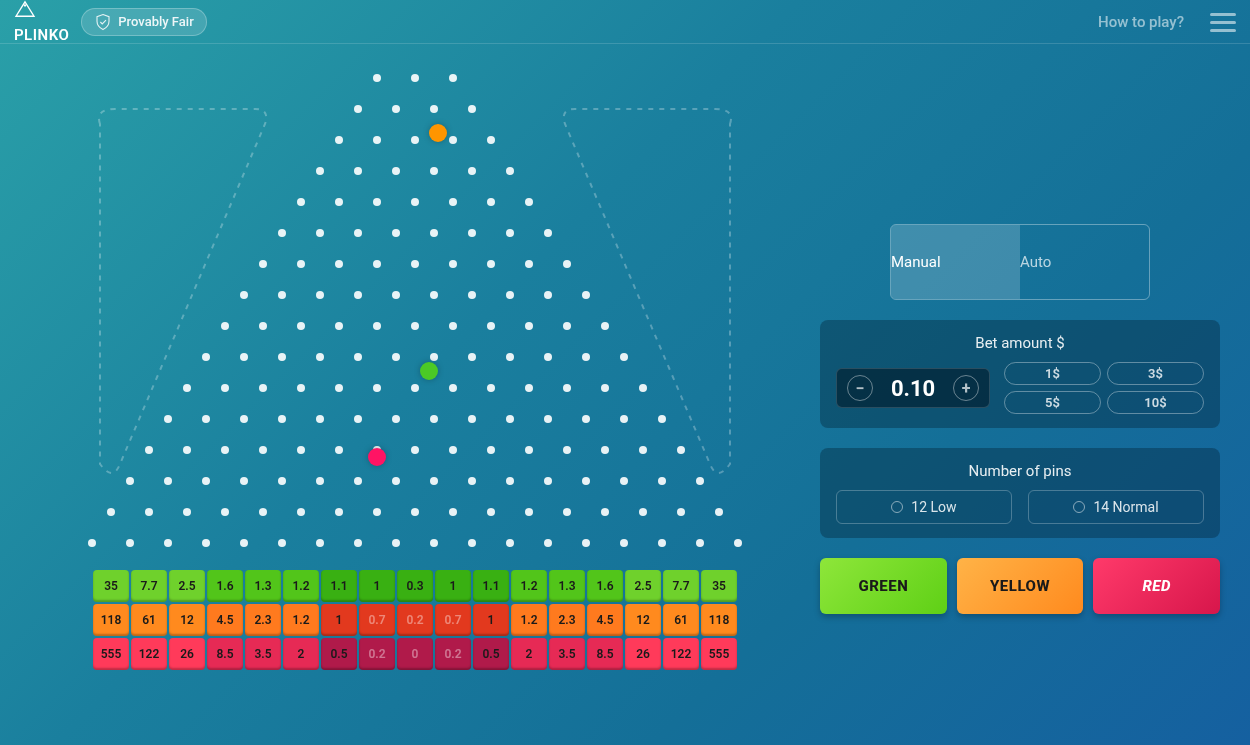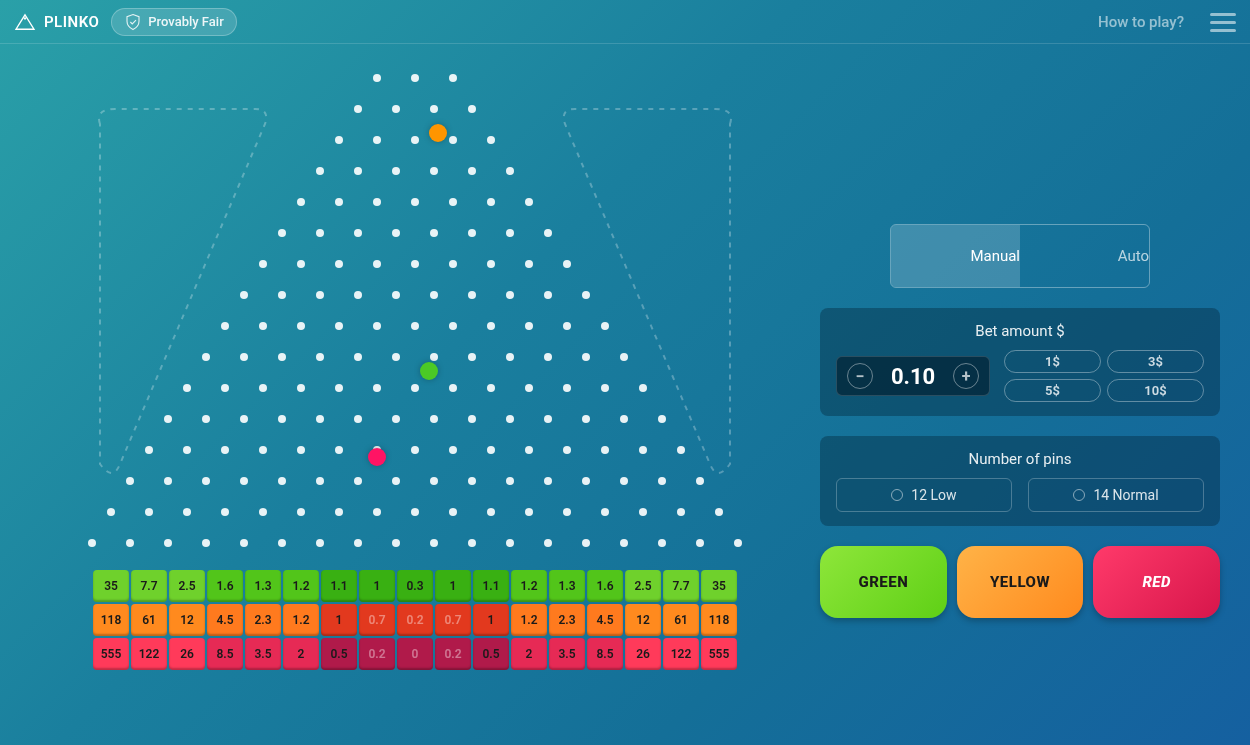"PLINKO" .logo-wrap { flex-direction: none -> column }
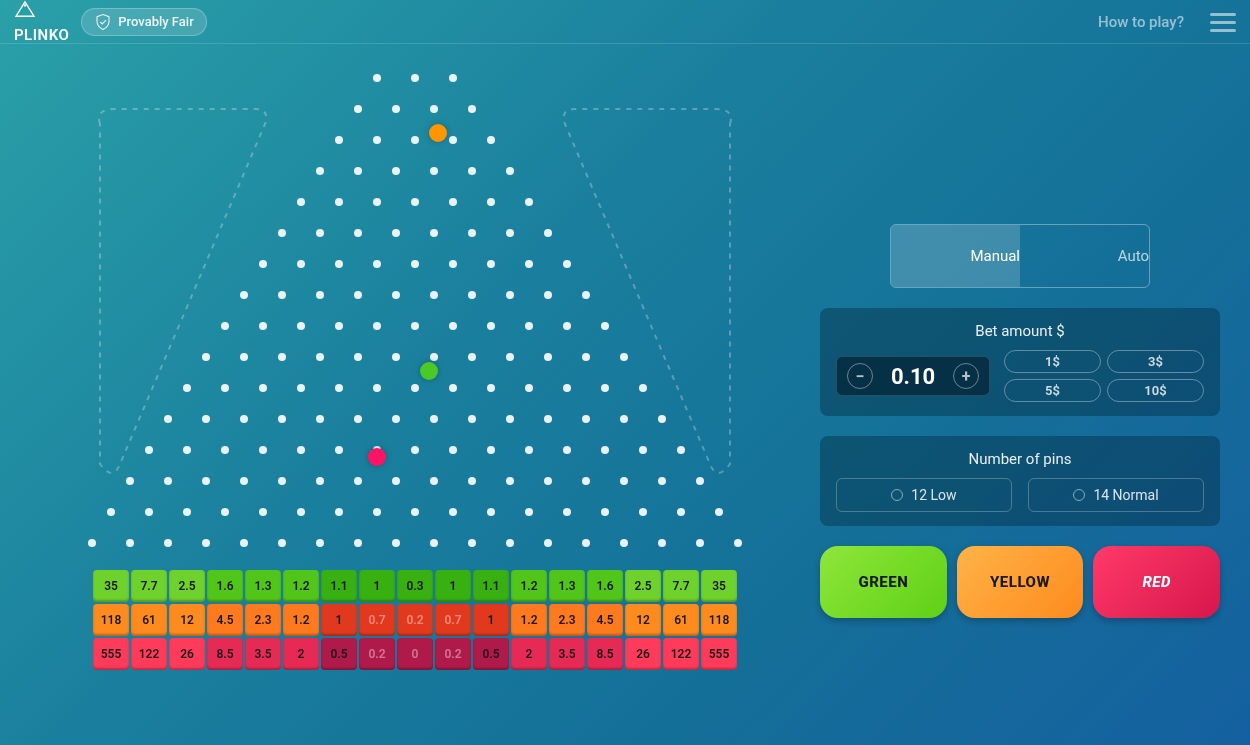"Manual" .mode-btn { padding: 22px 0 -> 28px 0; text-align: right -> left }
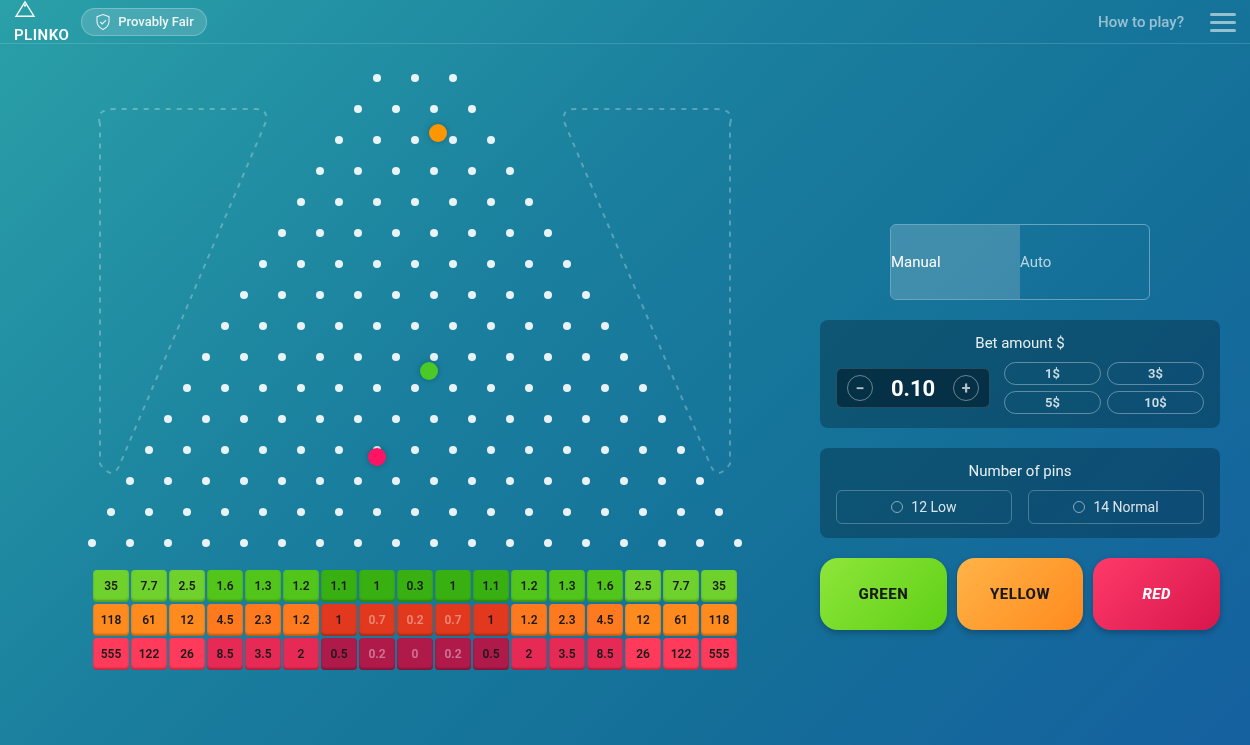"GREEN" .play-btn { border-radius: 18px -> 6px; height: 72px -> 56px }
